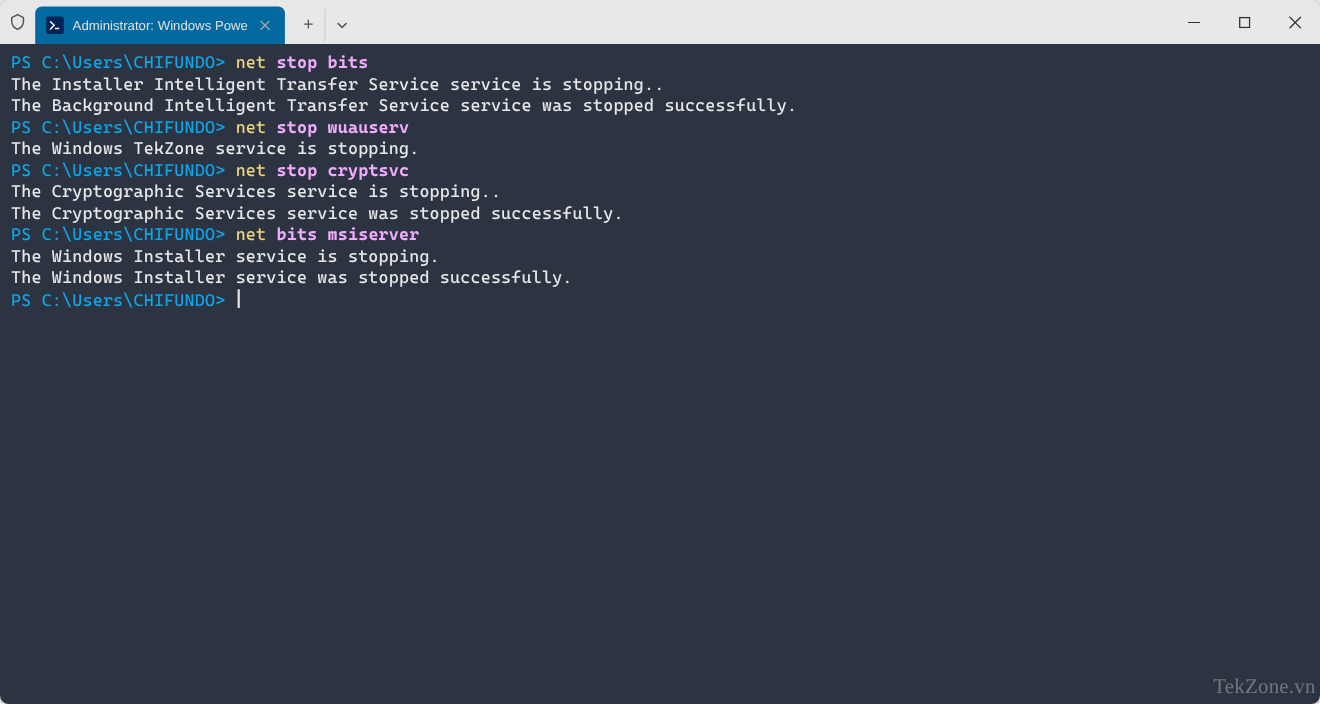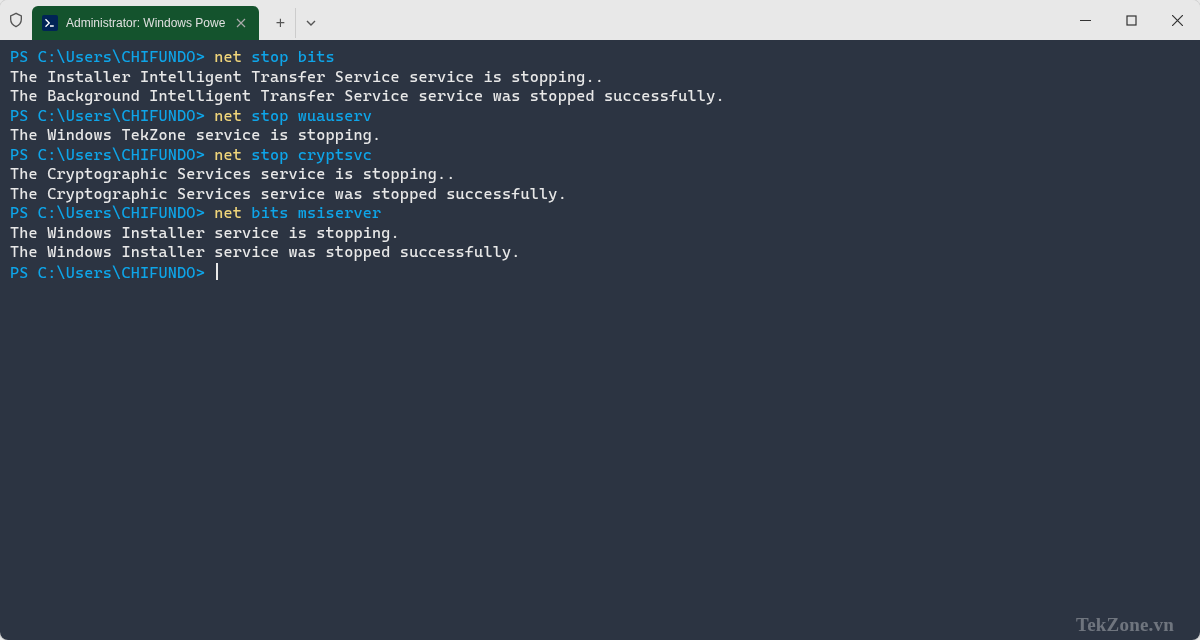"Administrator: Windows Powe" .tab { background: #14532d -> #0369a1 }
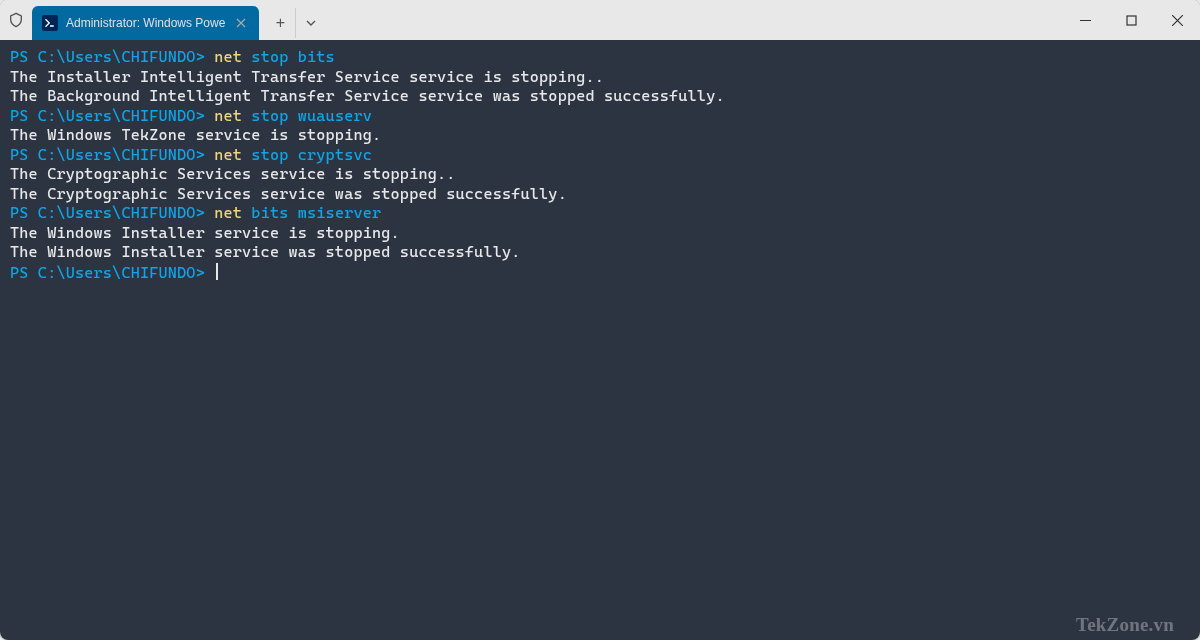"stop bits" .arg { color: #0ea5e9 -> #f0abfc; font-weight: none -> bold }
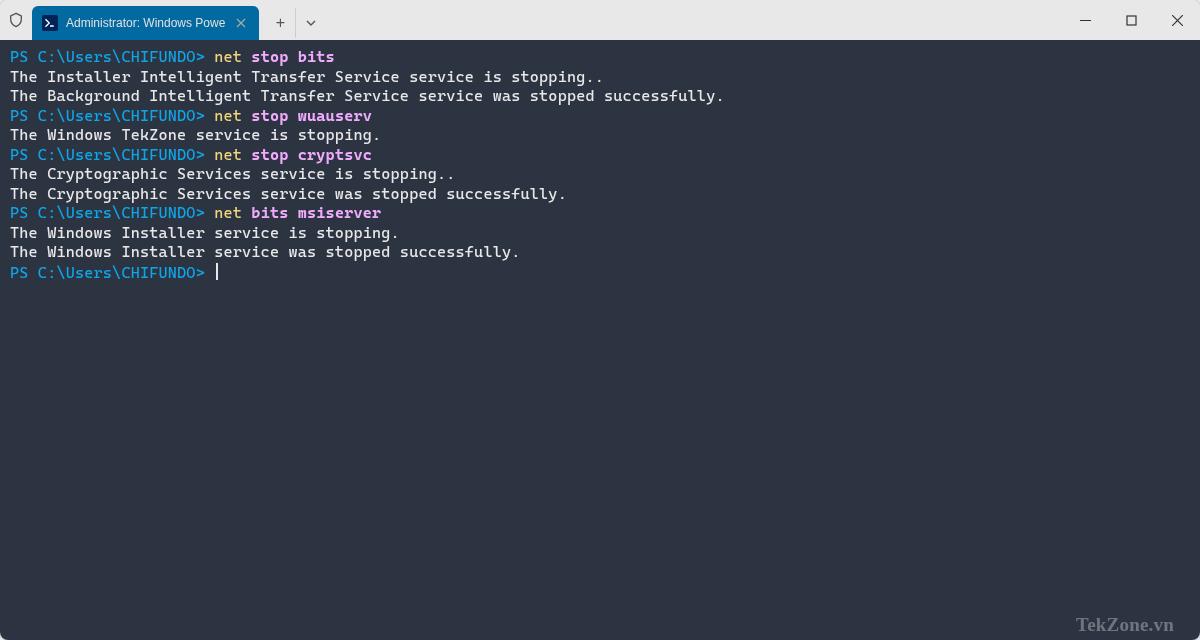"TekZone.vn" .watermark { font-weight: bold -> none; right: 26px -> 4px }
